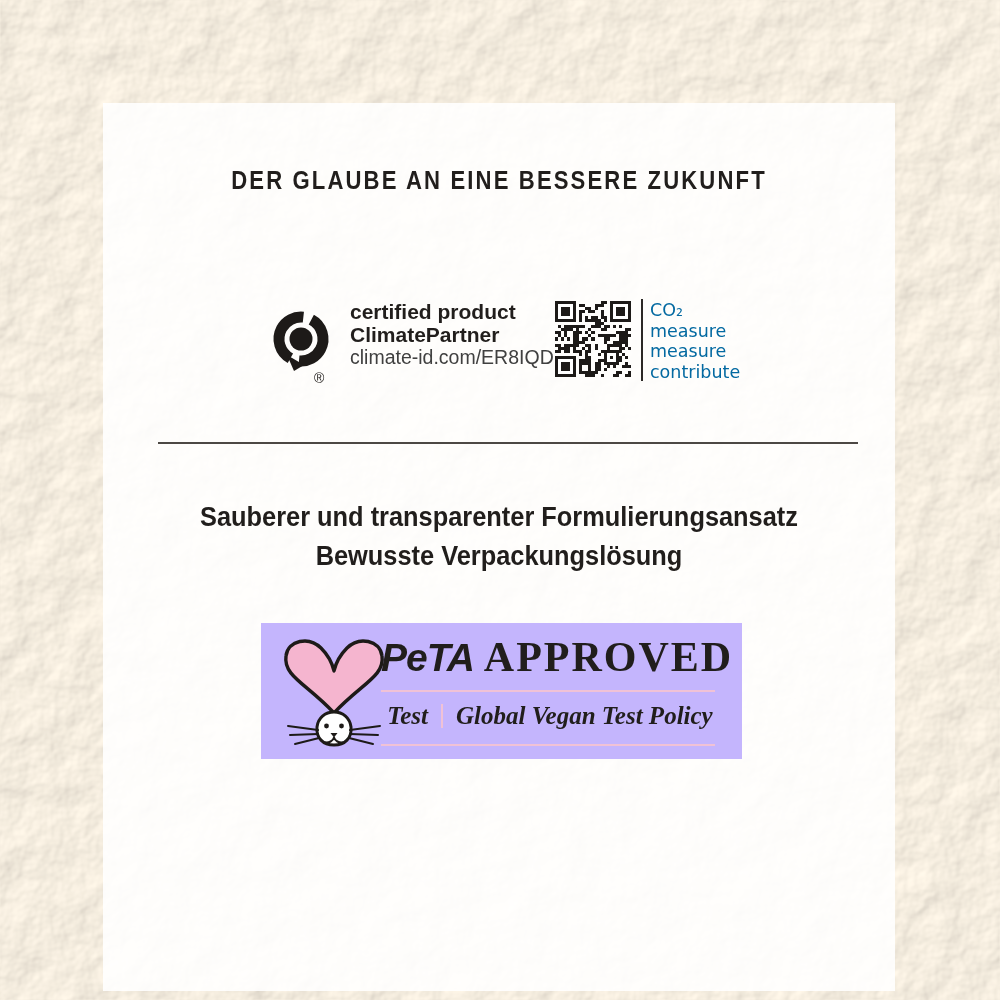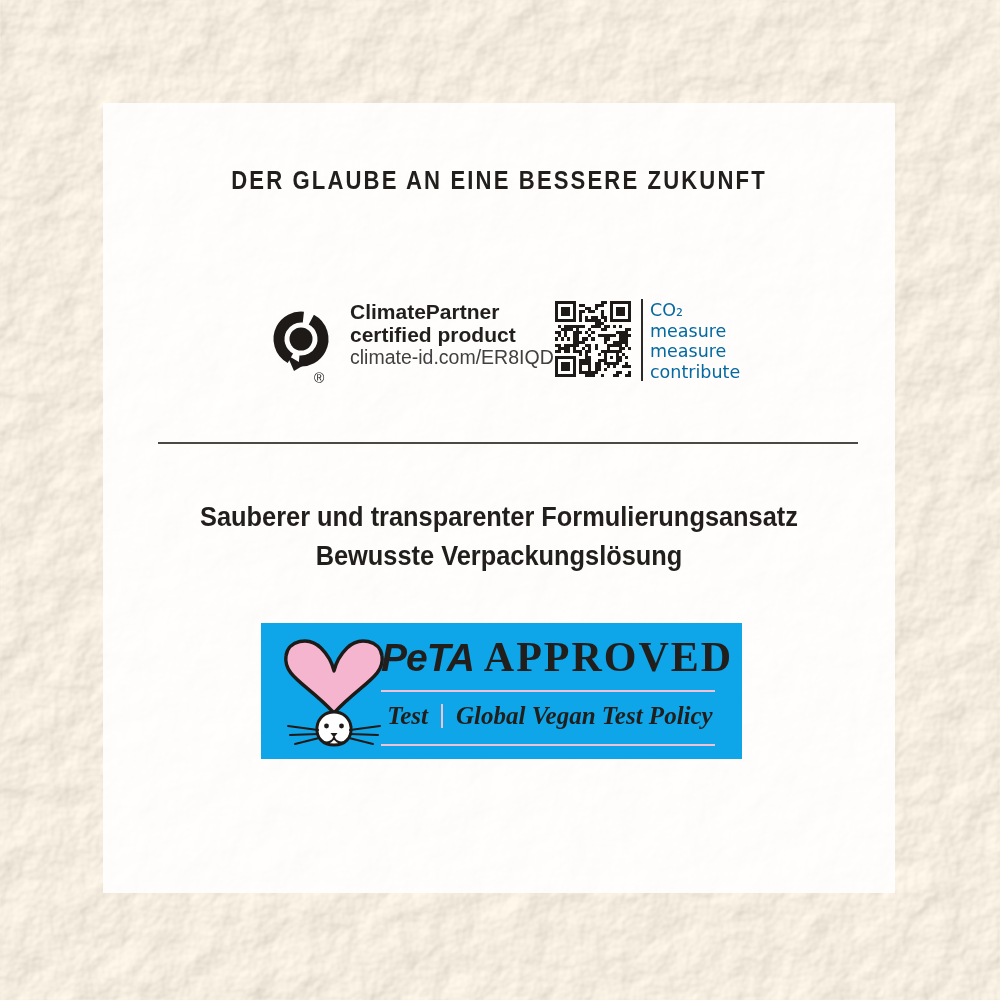"DER GLAUBE AN EINE BESSERE" .panel { height: 790px -> 888px }
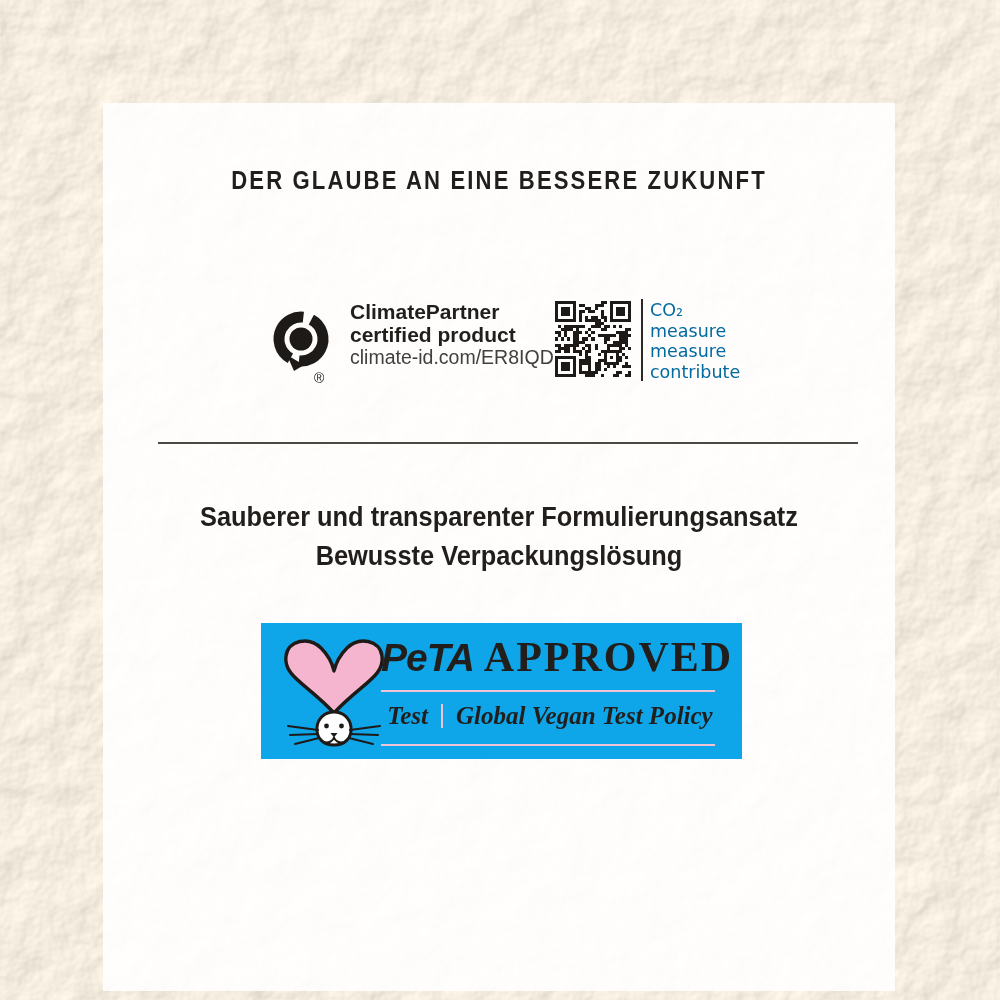"ClimatePartner" div.b { order: before "certified product" -> after "certified product" }
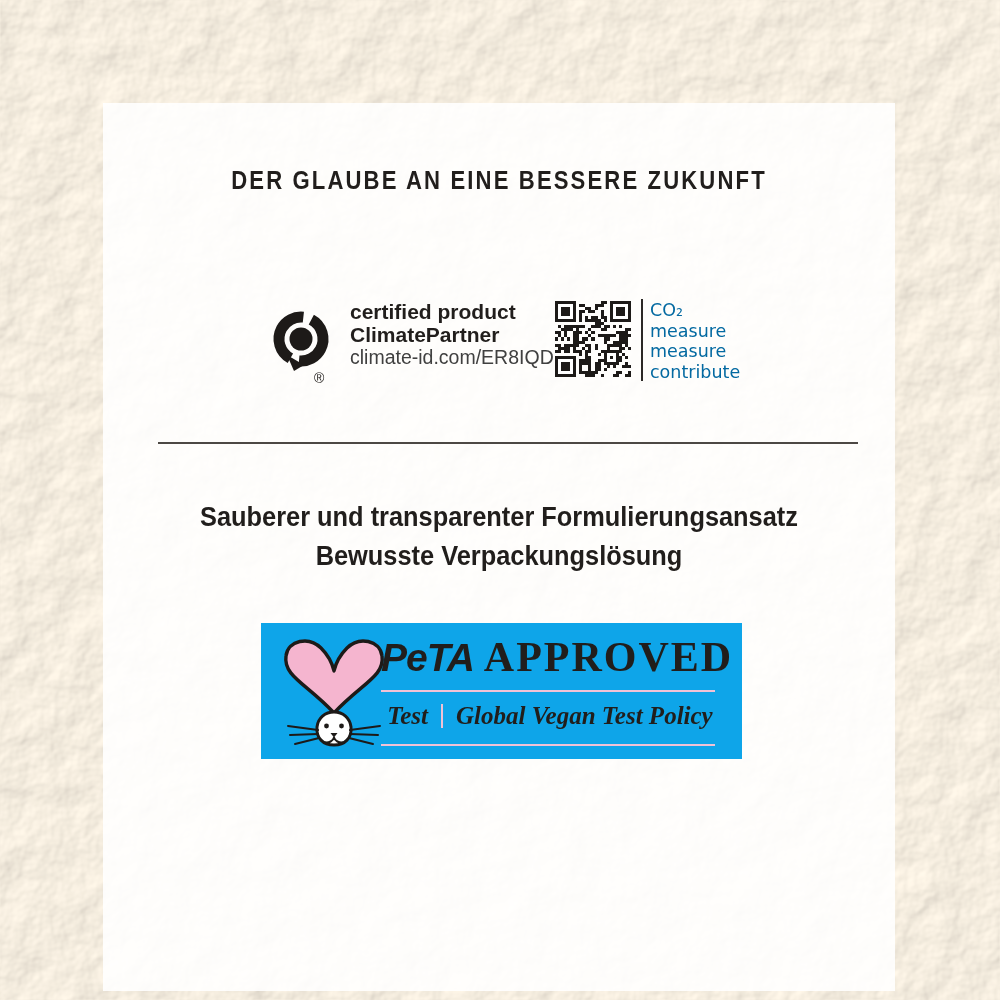"PeTA APPROVED" .peta { background: #0ea5e9 -> #c4b5fd }
